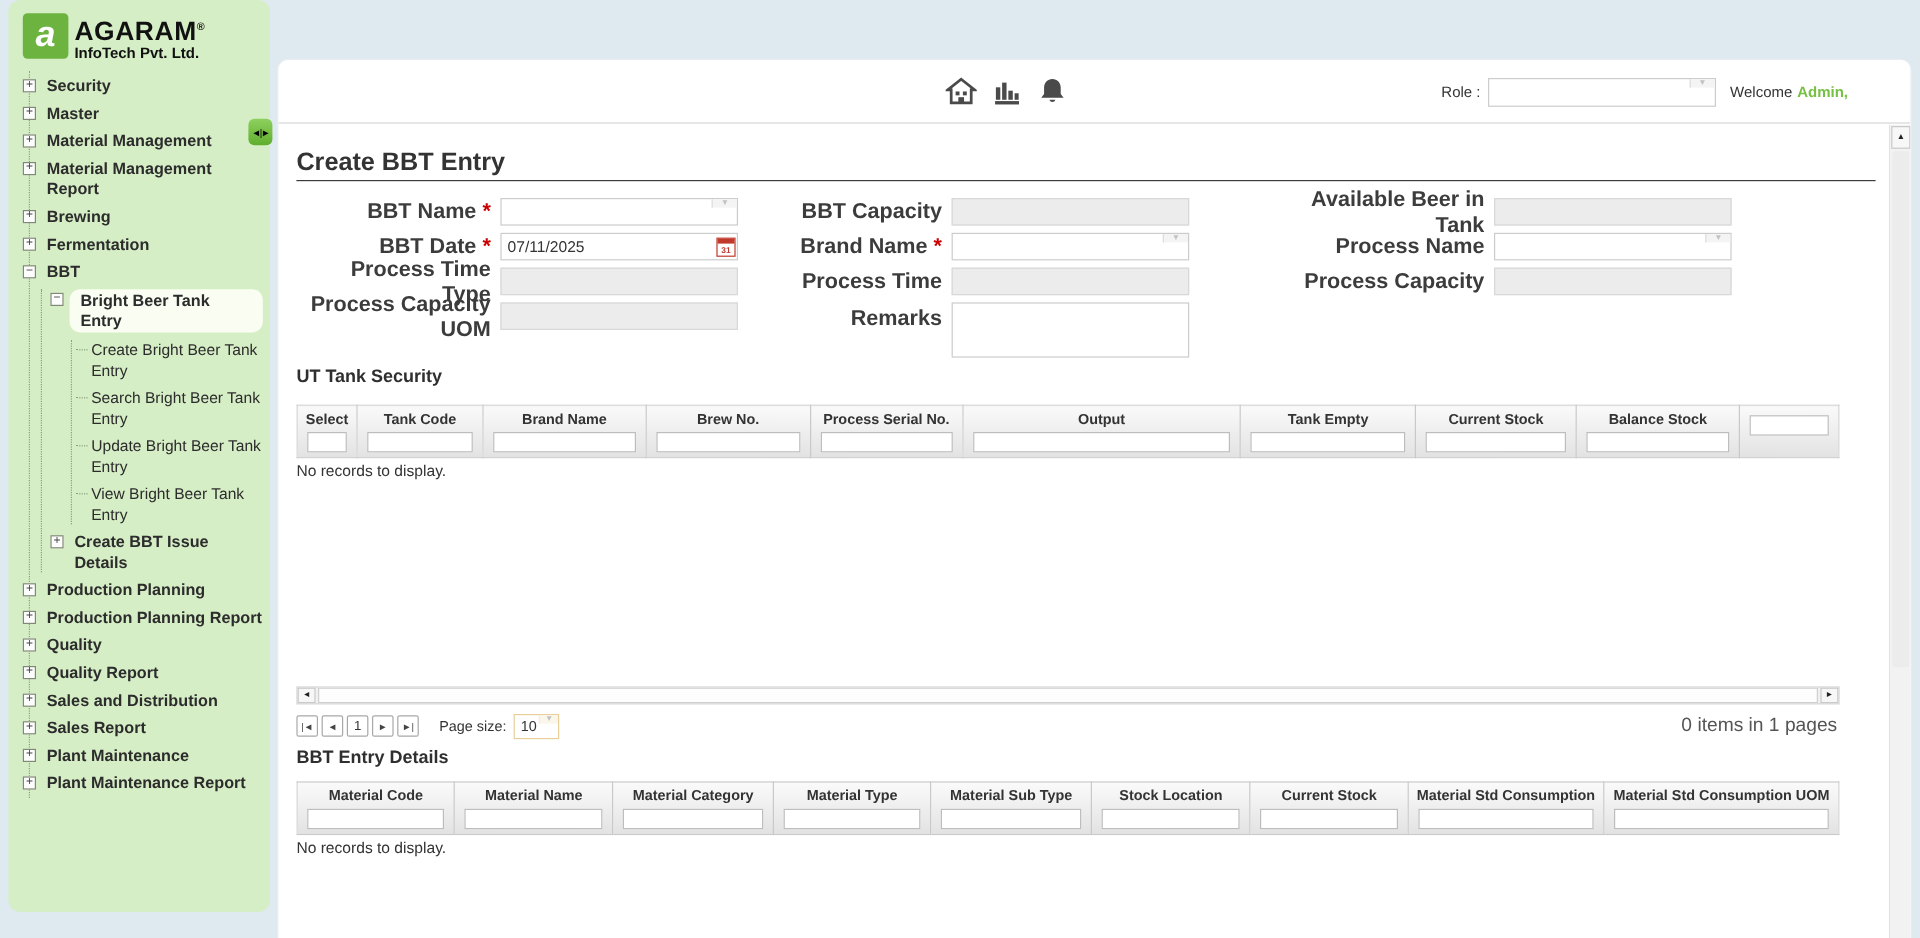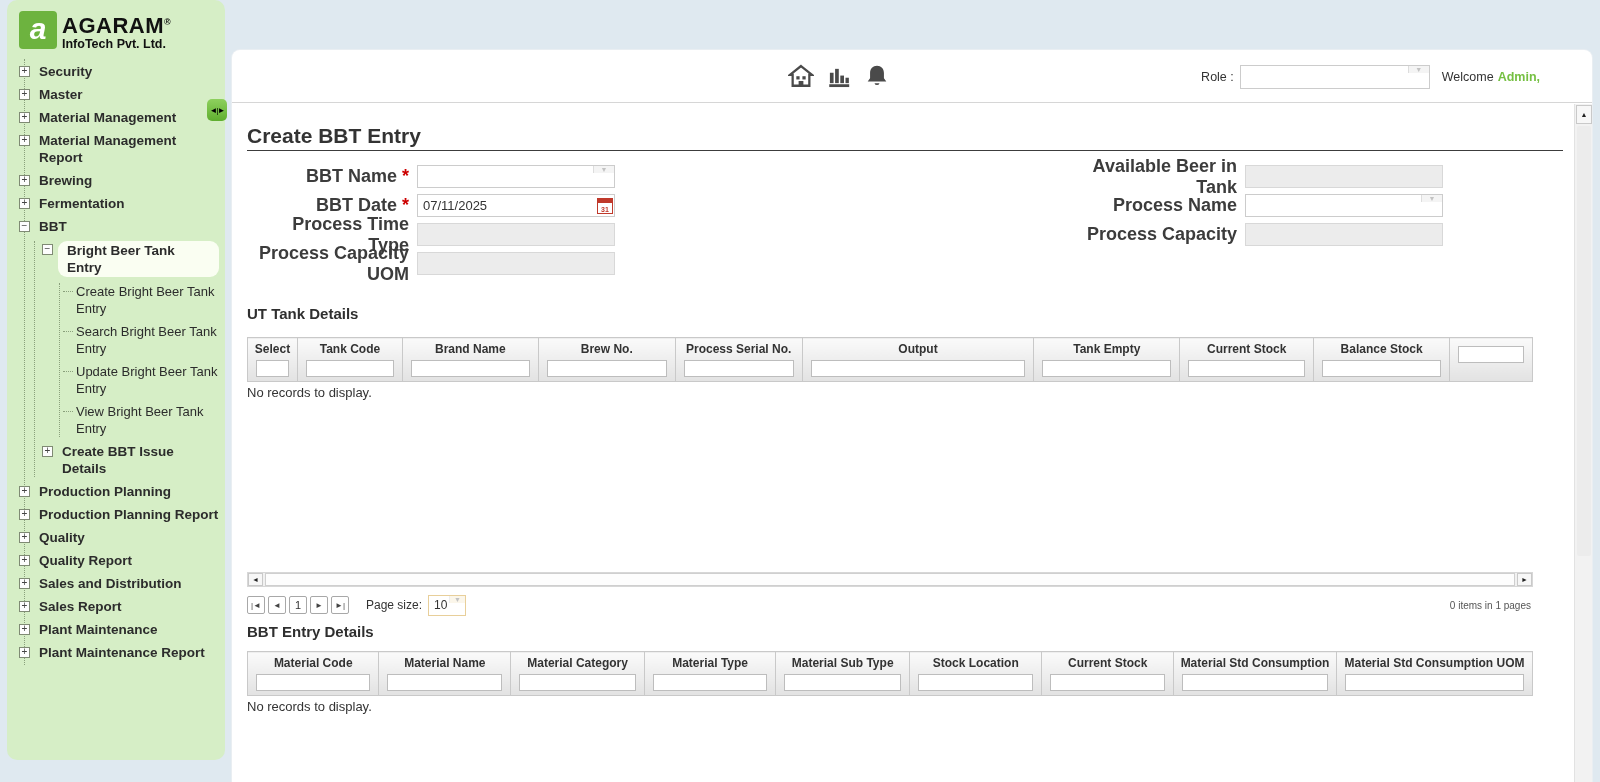"BBT Capacity" div.form-col { html: none -> <div> <div> <span>BBT Capacity</span> <input> </div> <div> <span>Brand Name</span> <div> <span></span> <span></span> </div> </div> <div> <span>Process Time</span> <input> </div> <div> <span>Remarks</span> <textarea></textarea> </div> </div> }
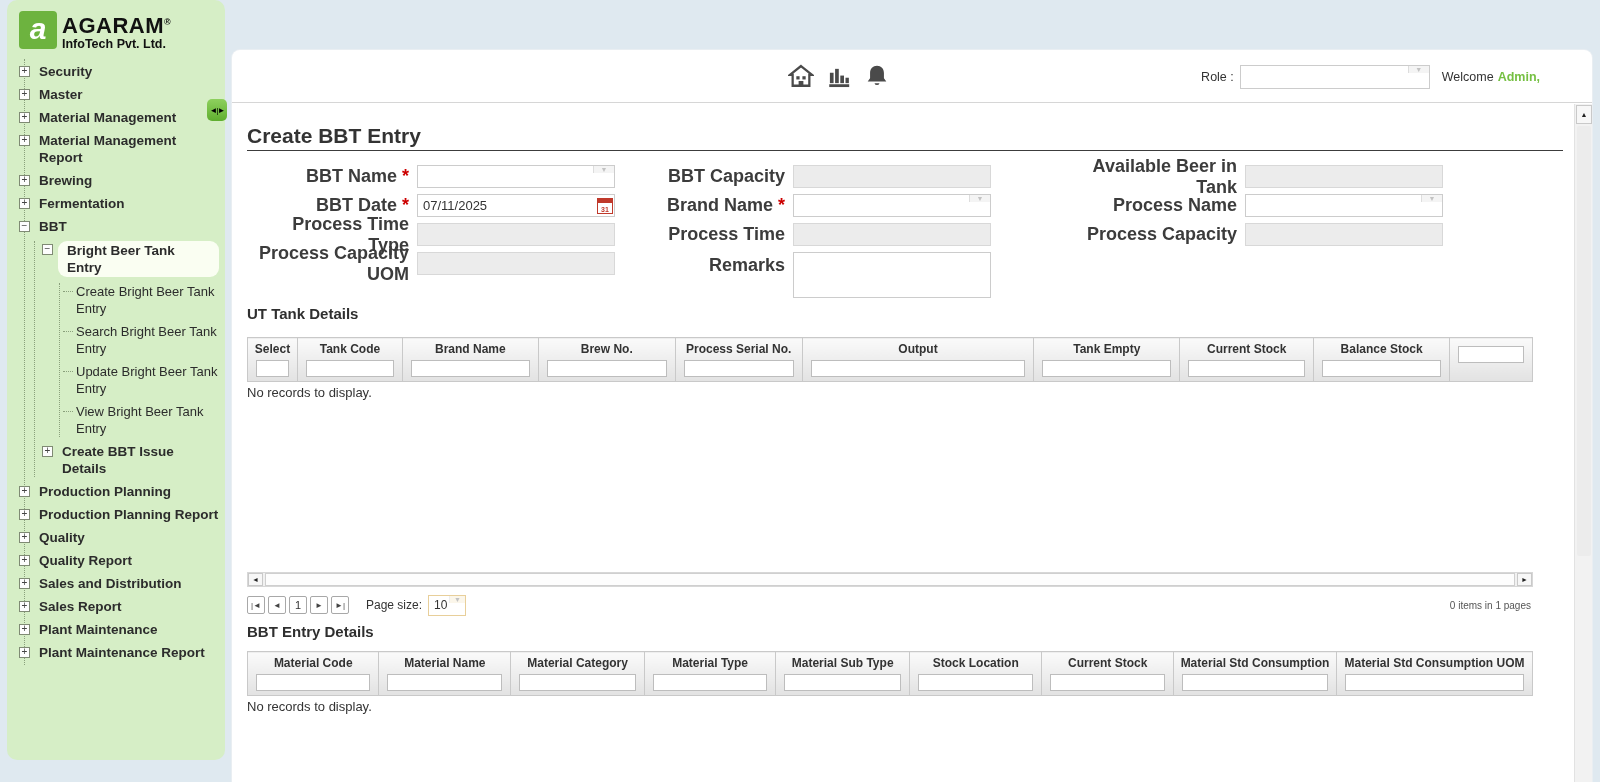"UT Tank Details" div.sec-title { text: Details -> Security }
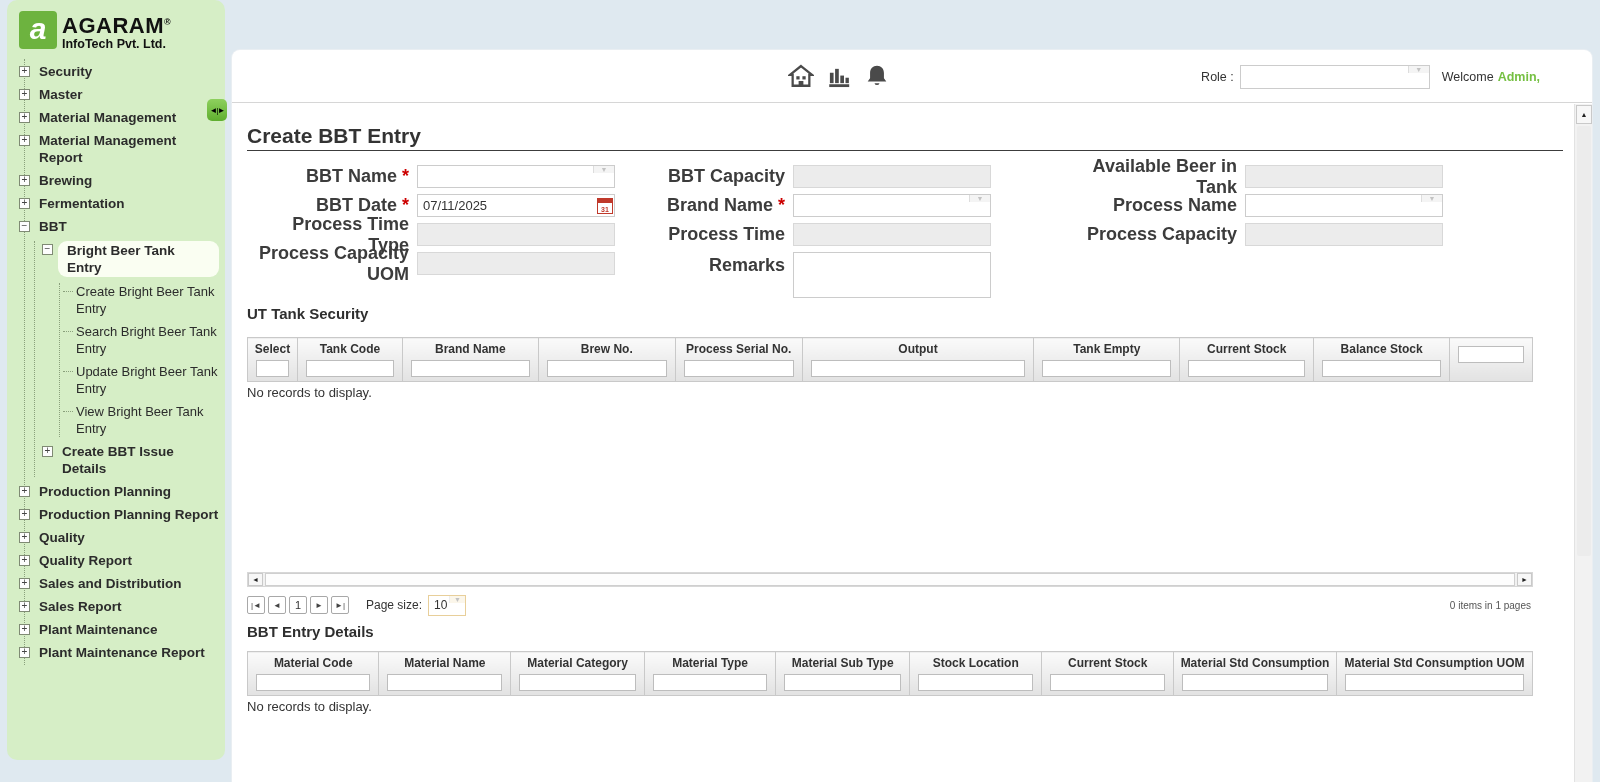"0 items in 1 pages" .pg-summary { font-size: 10px -> 16px }
